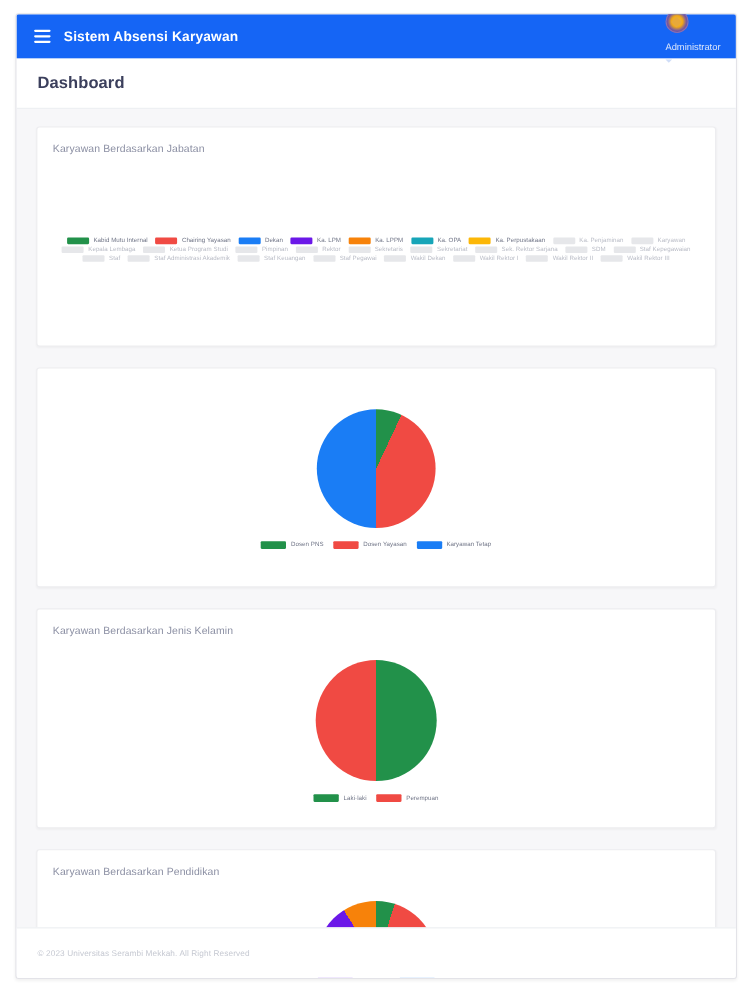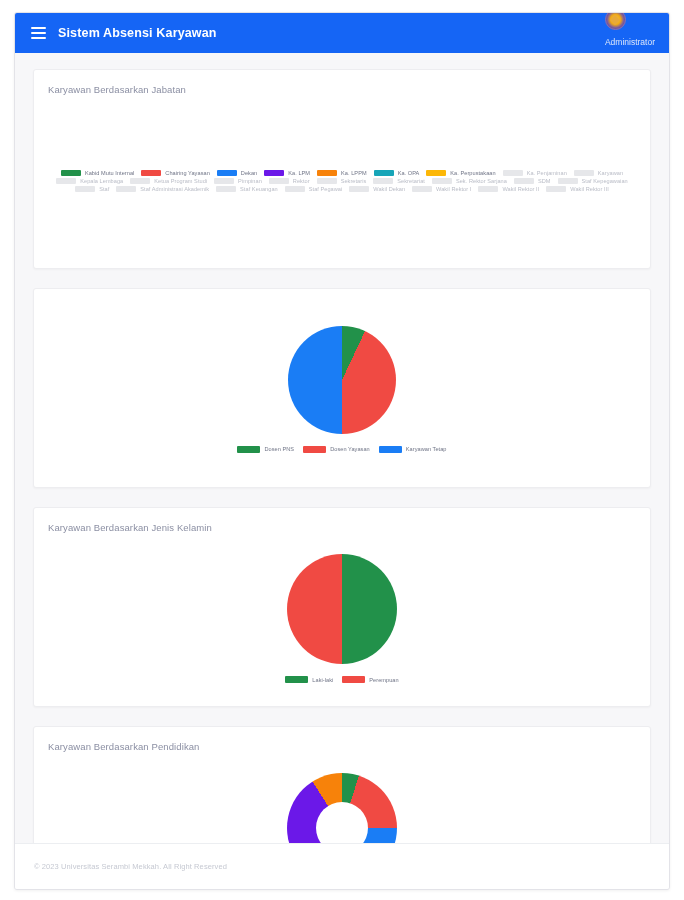"Dashboard" div.page-head { html: none -> <div> <div>Dashboard</div> </div> }
